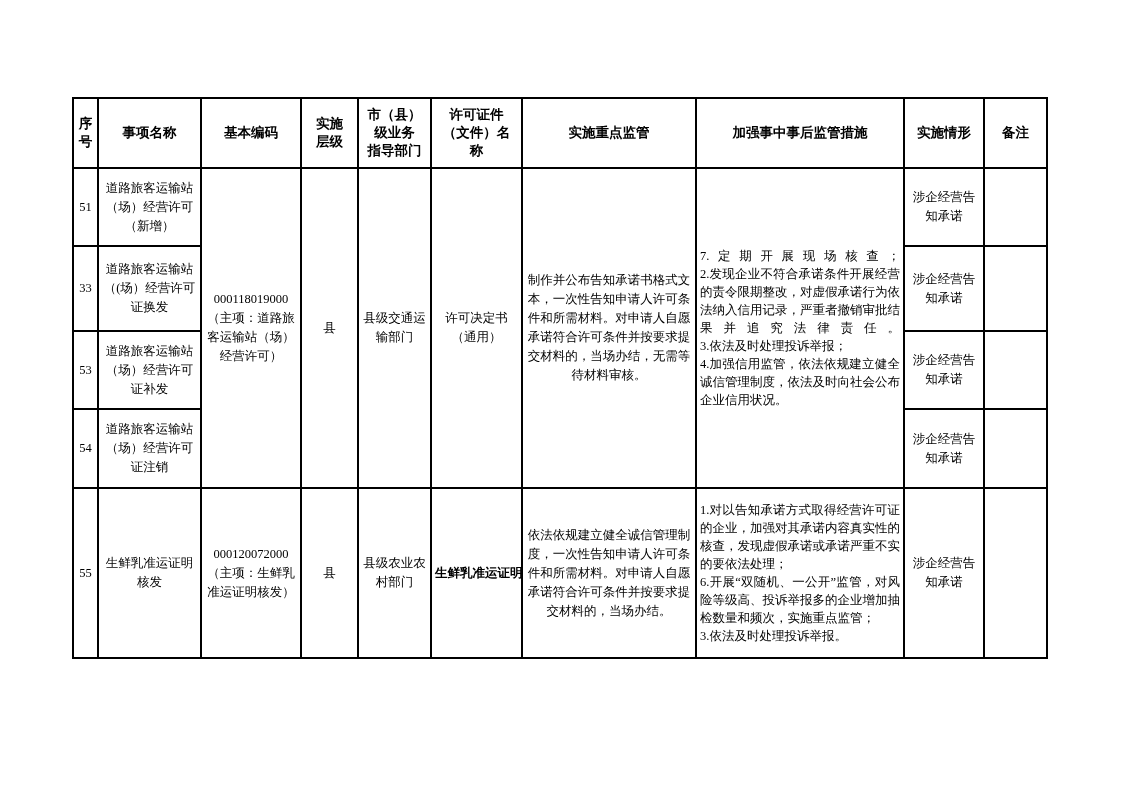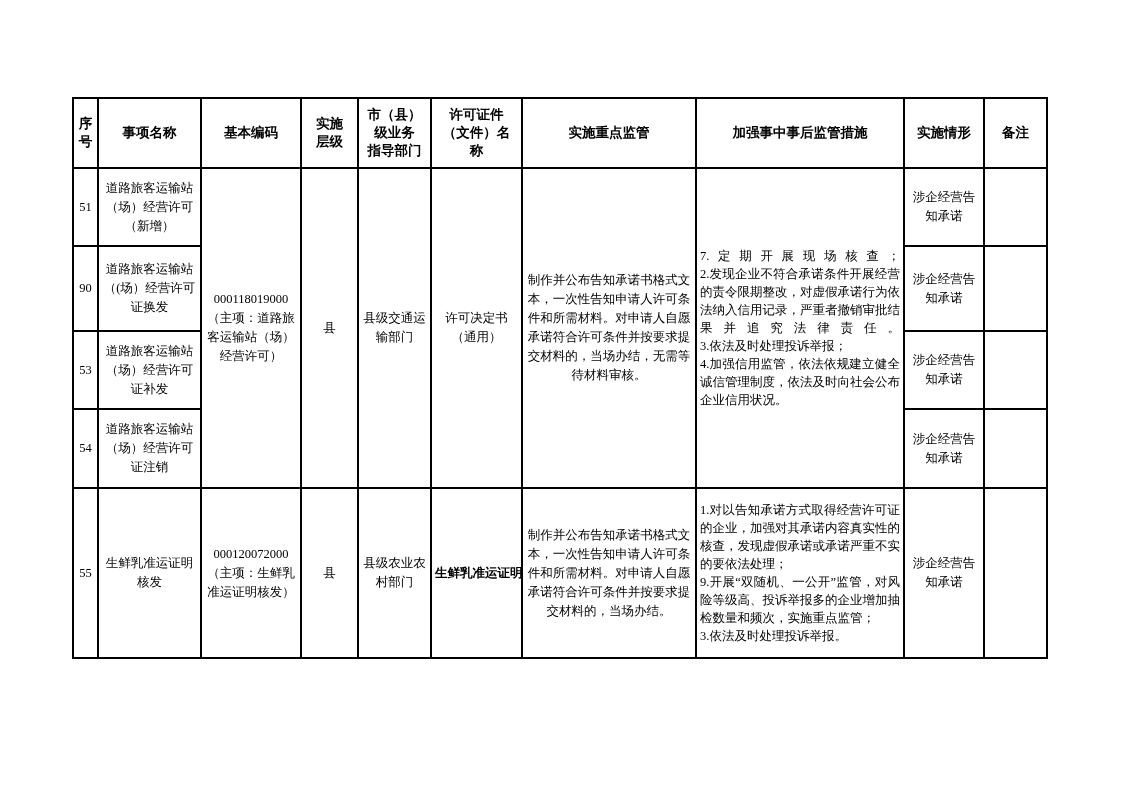"90" td { text: 90 -> 33 }
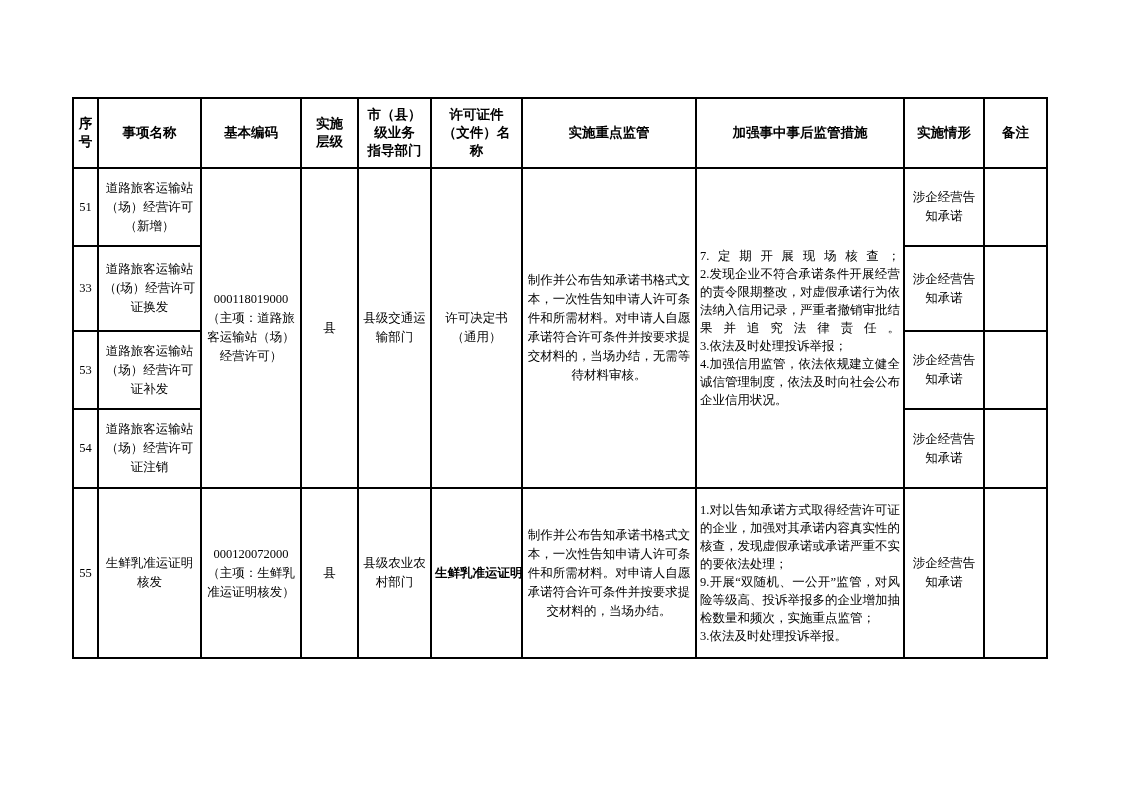"制作并公布告知承诺书格式文本，一次性告知申请人许可条件和所需材料。对申请人自愿承诺符合许可条件并按要求提交材料的，当场办结。" td.cell-left { text: 制作并公布告知承诺书格式文本 -> 依法依规建立健全诚信管理制度 }
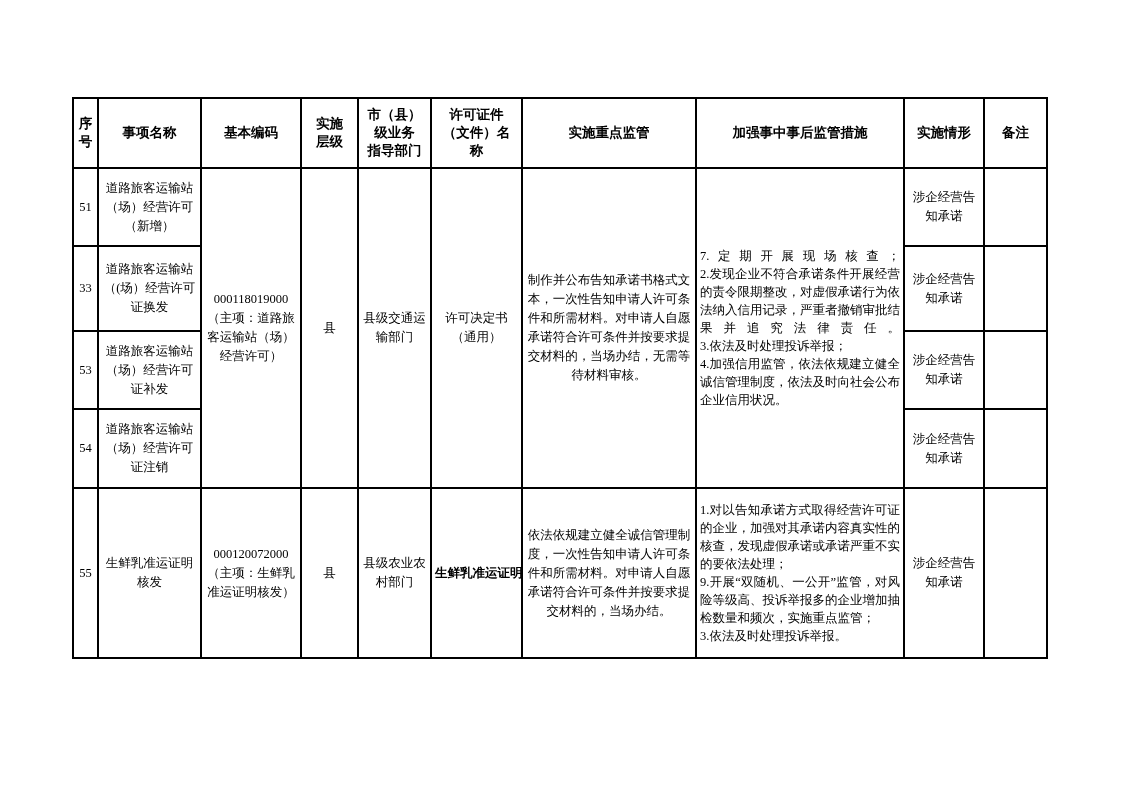"9.开展“双随机、一公开”监管，对风险等级高、投诉举报多的企业增加抽检数量和频次" div.sup-item { text: 9 -> 6 }
